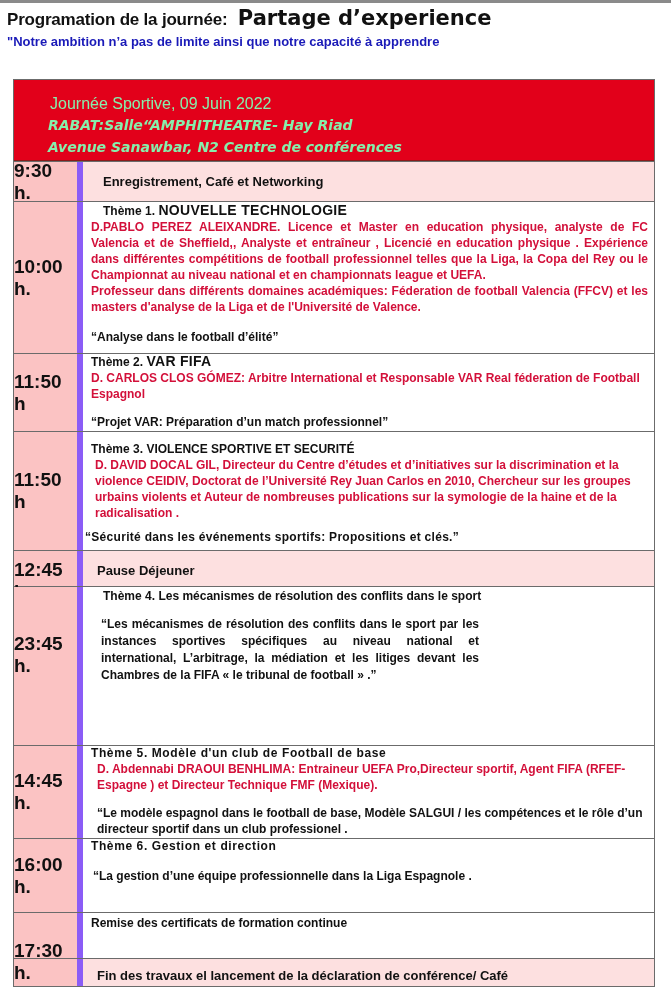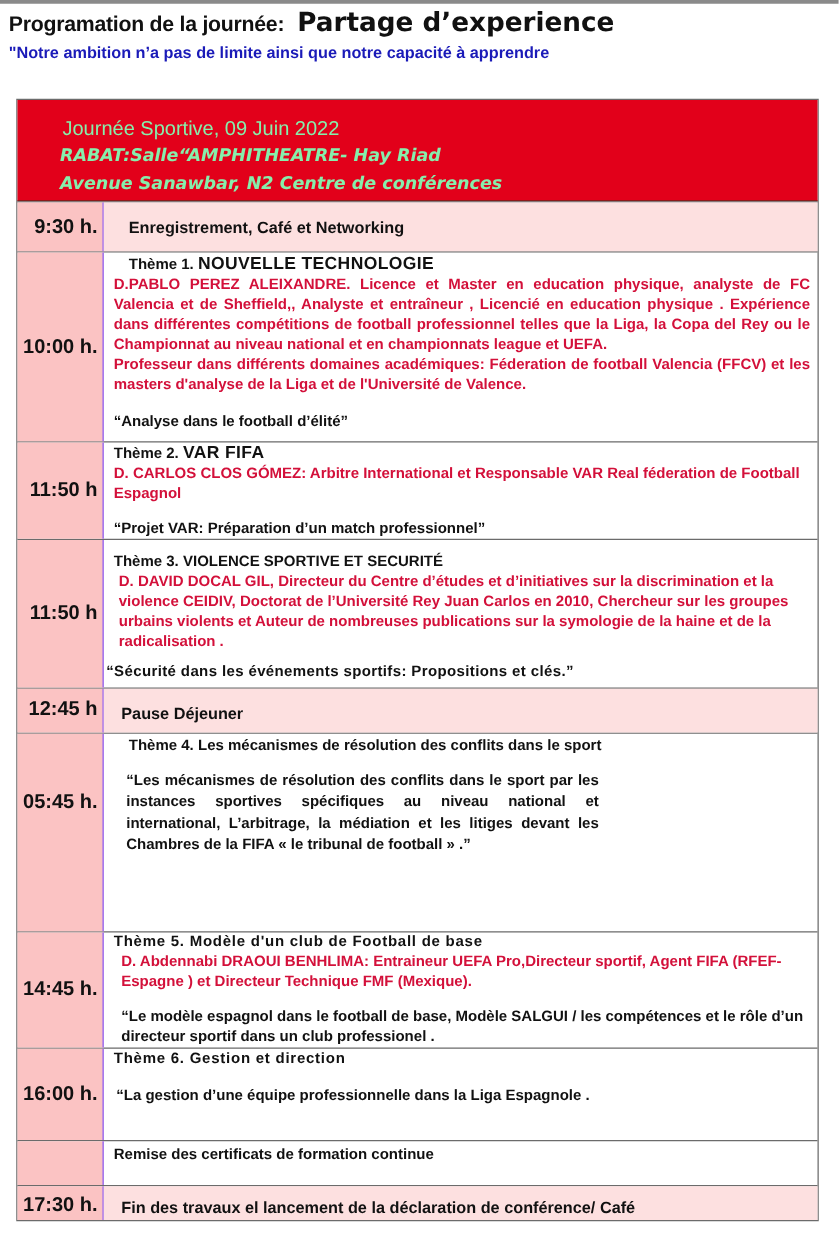"9:30 h." .time { border-right: 1px solid #8b5cf6 -> 6px solid #8b5cf6; font-size: 16px -> 19px }
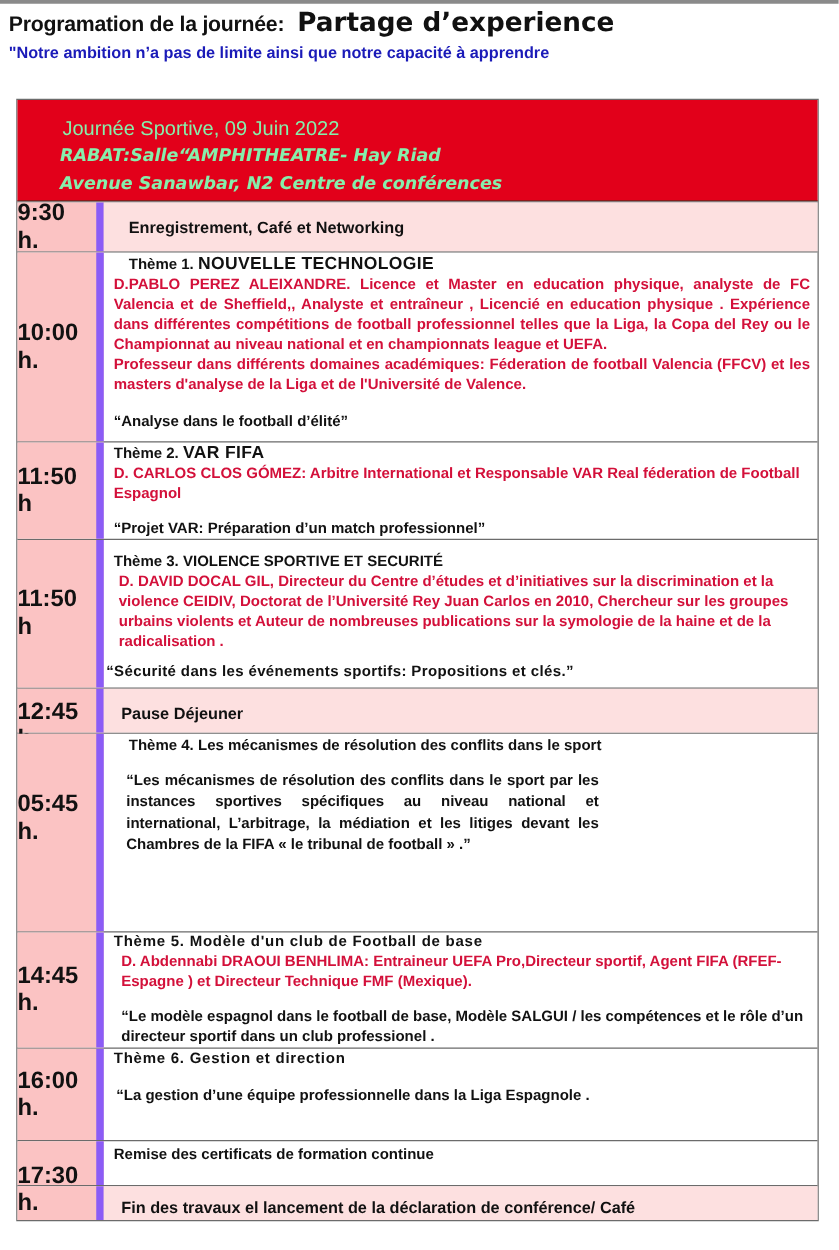"05:45 h." div.time { text: 05:45 -> 23:45 }
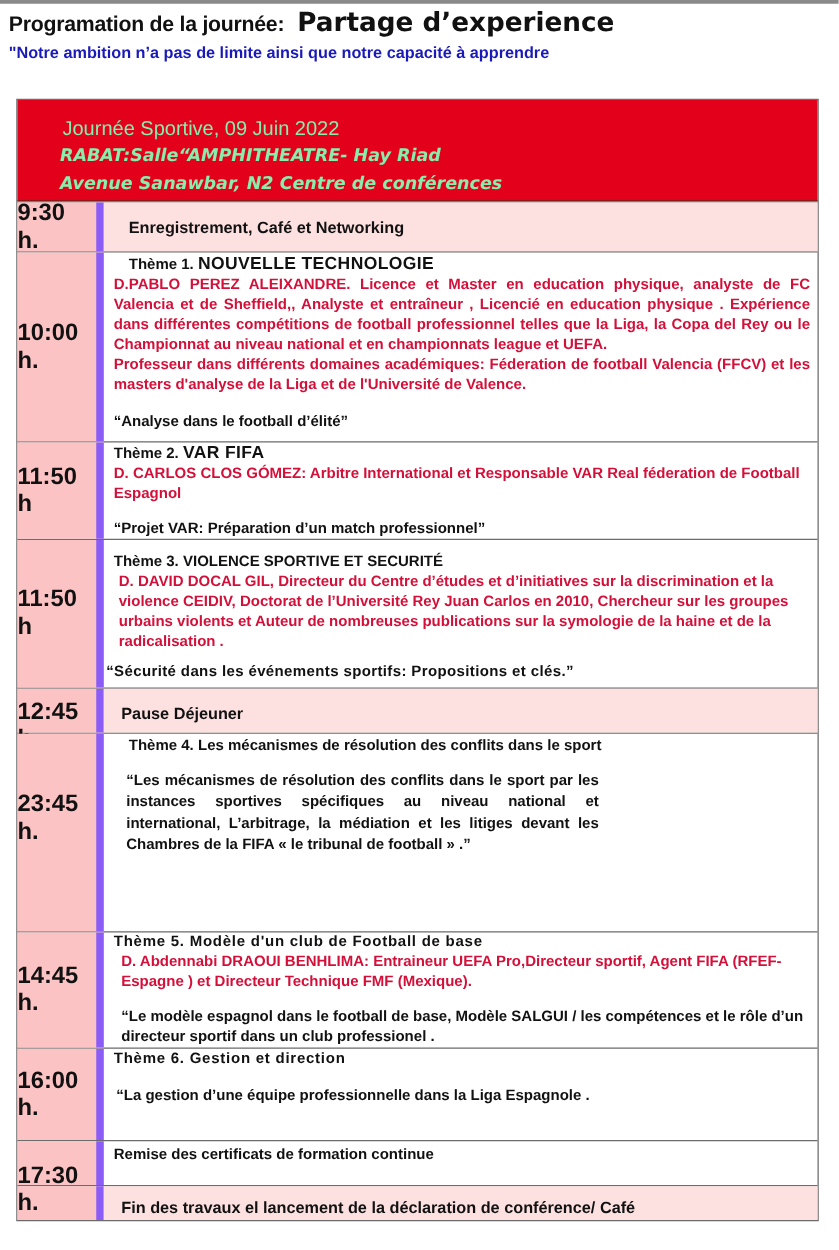"Remise des certificats de formation" div.row { height: 36px -> 46px }
